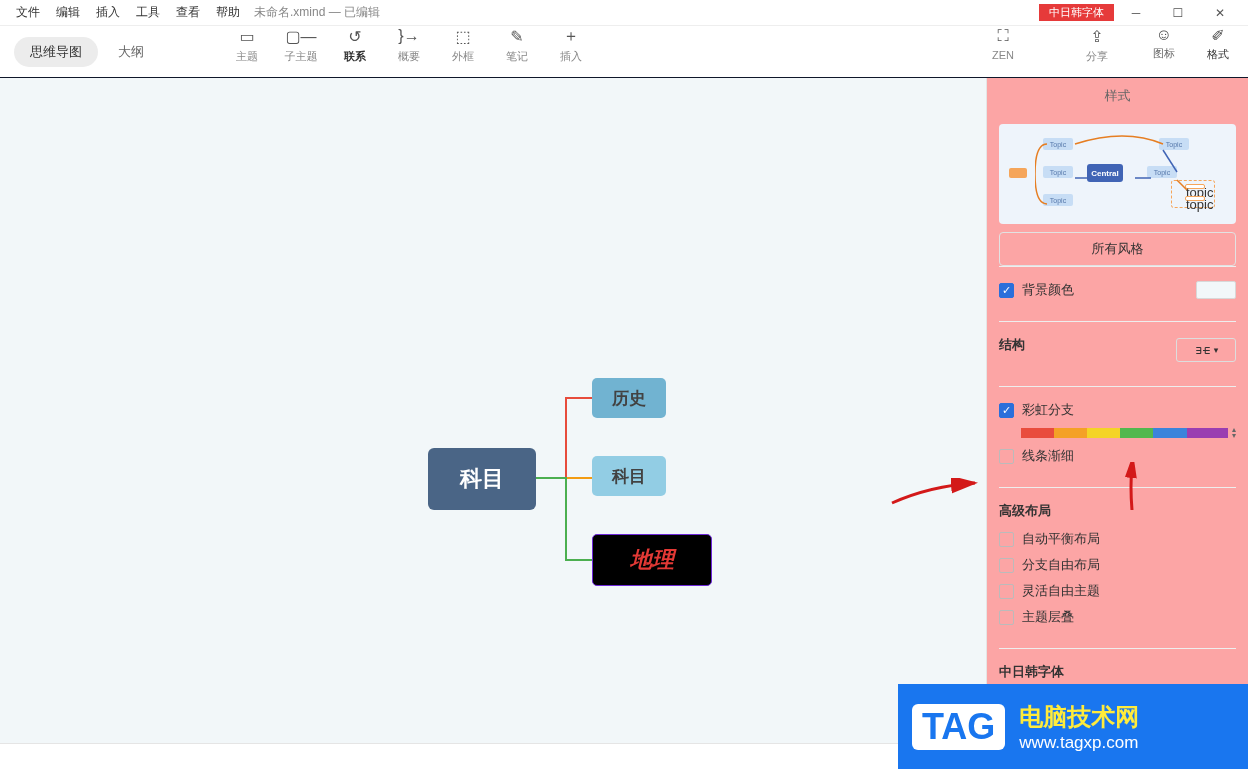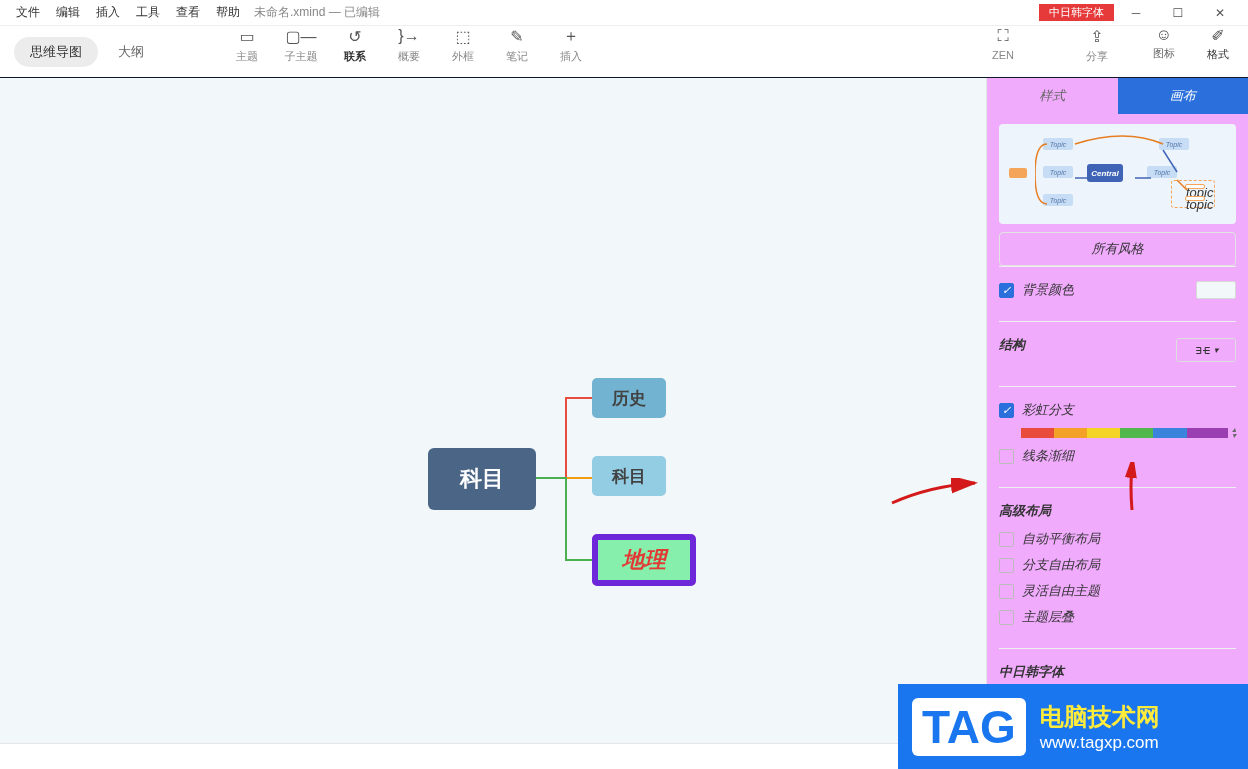"样式" .panel { background: #f0abfc -> #fca5a5; font-style: italic -> none }
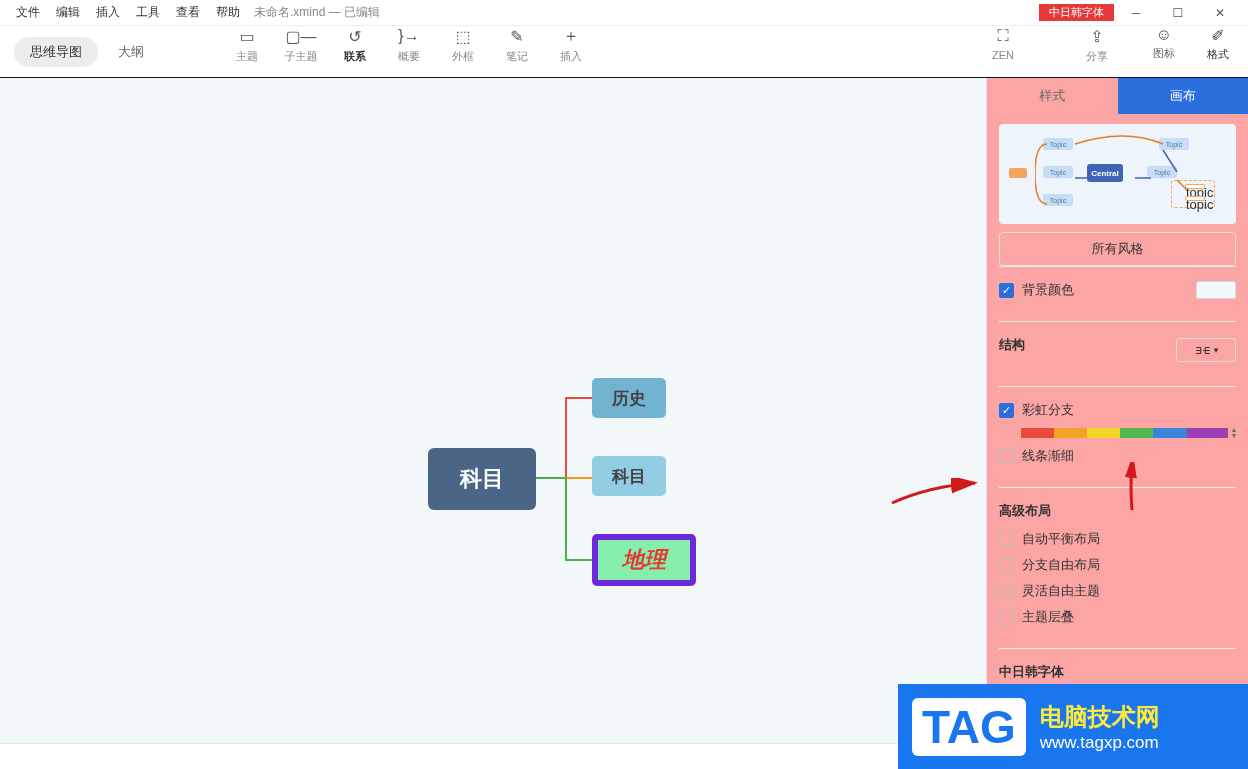"画布" div.ptab { html: <div>画布</div> -> none }
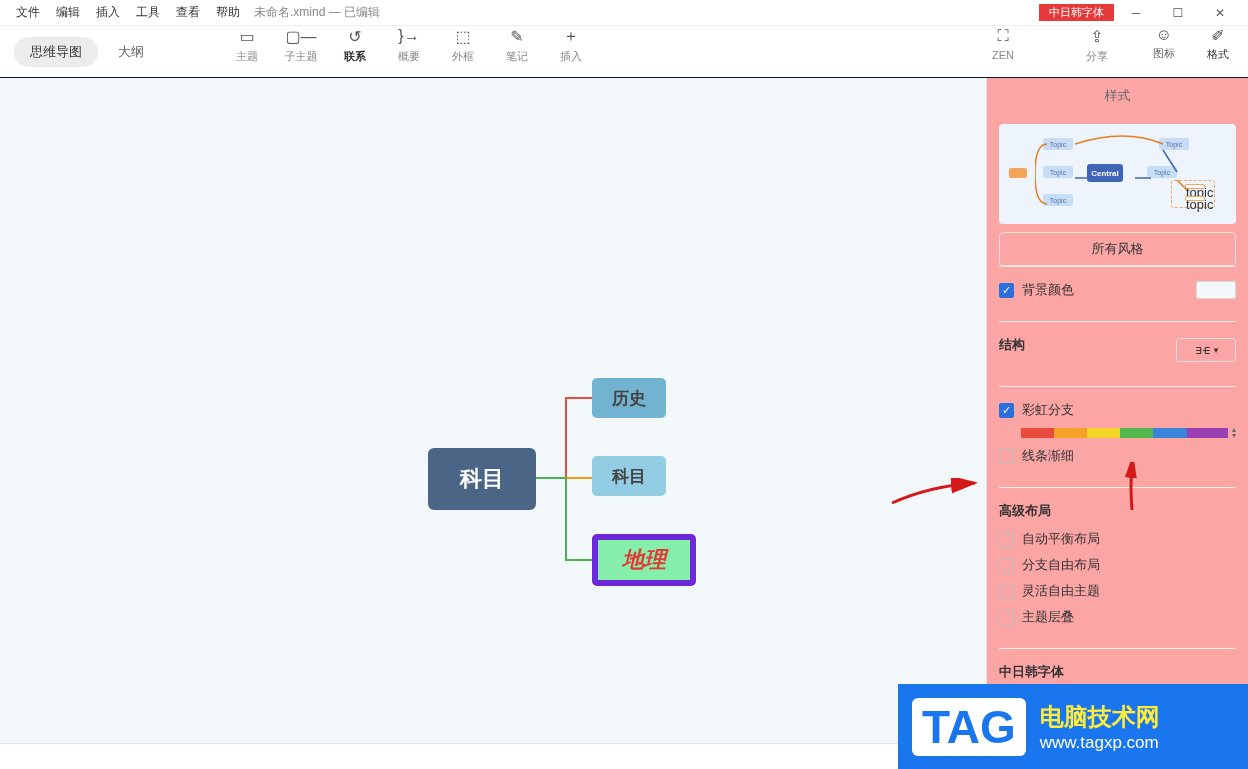"地理" .sub3 { background: #86efac -> #000000; border: 6px solid #6d28d9 -> 1px solid #6d28d9; width: 104px -> 120px }
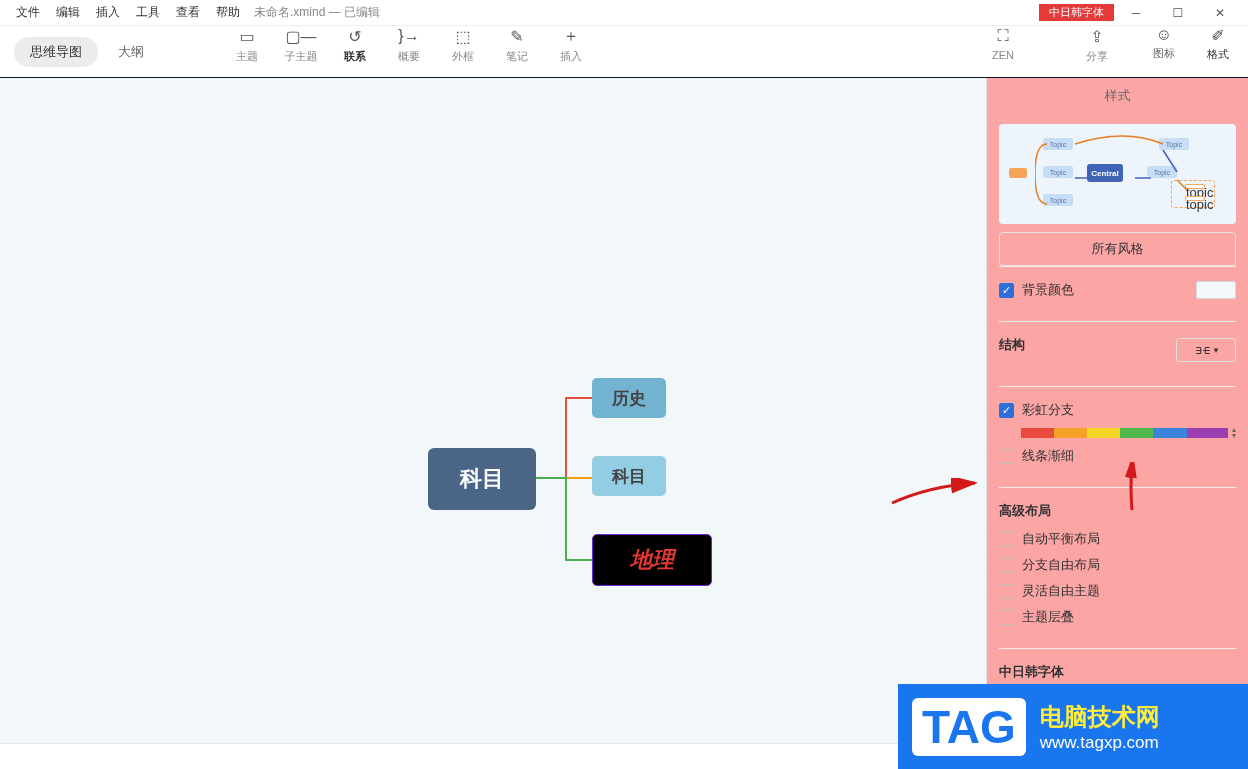"TAG" .tag-wm .tag { font-size: 46px -> 36px }
